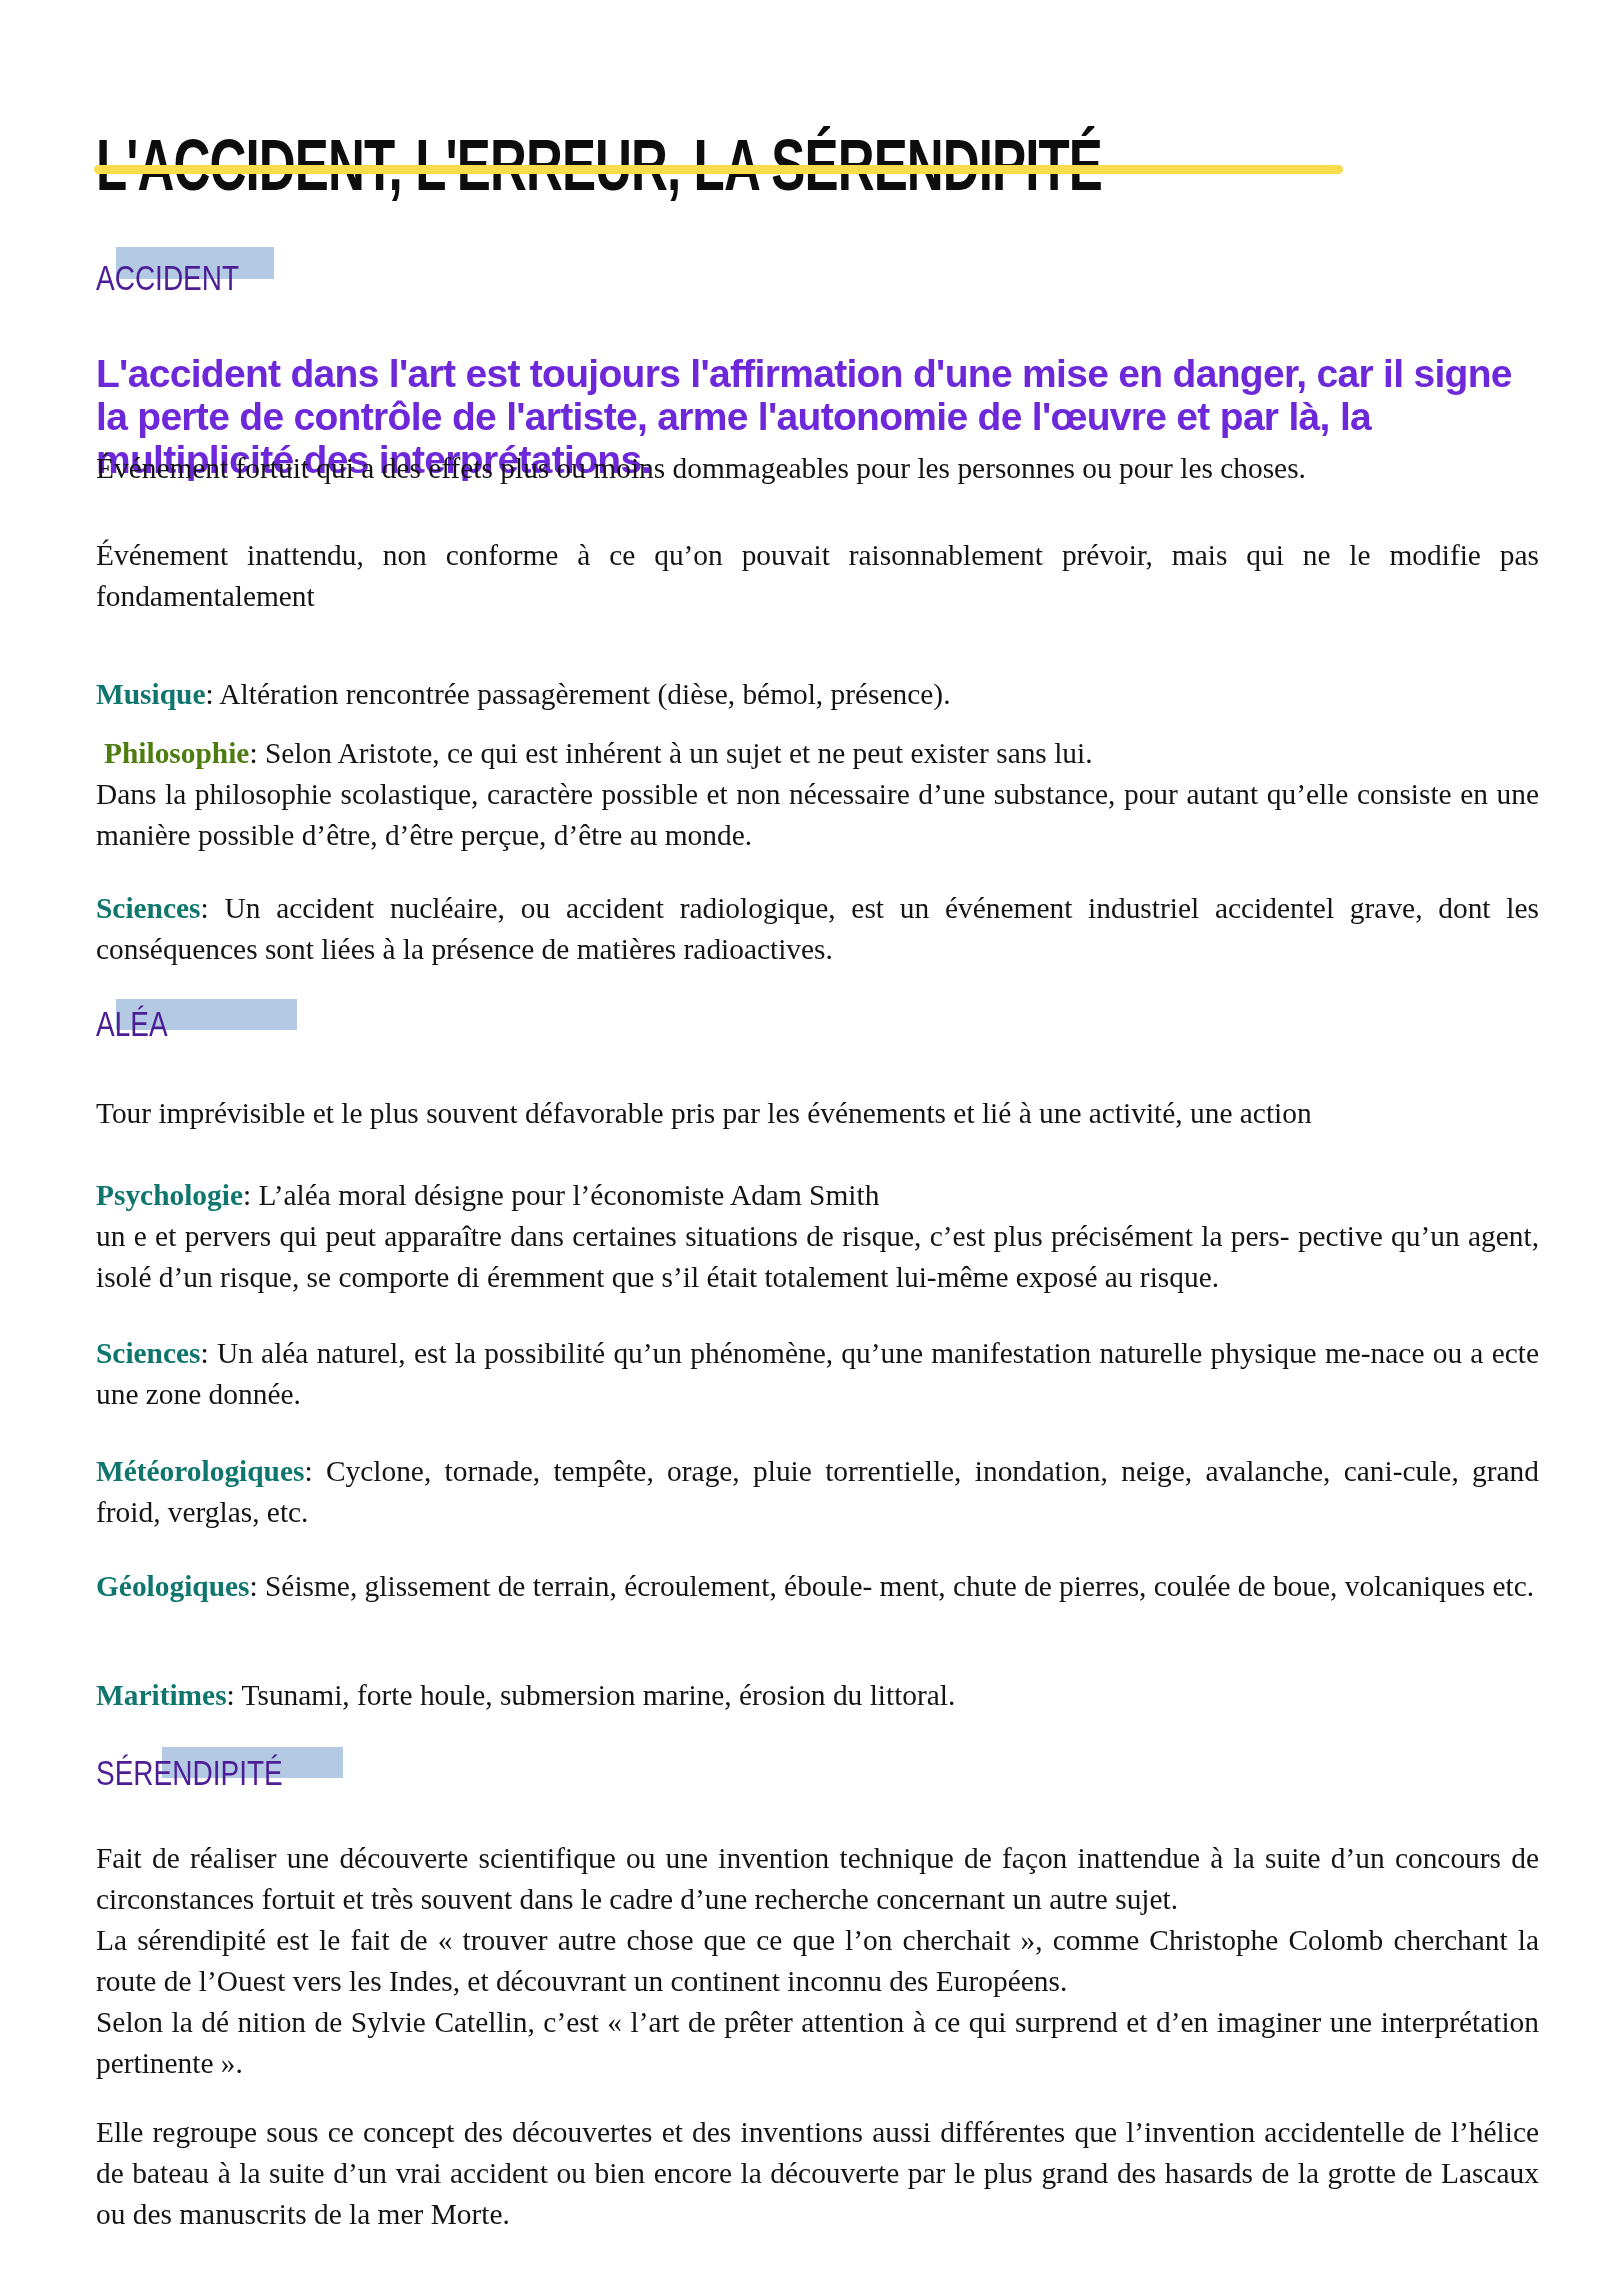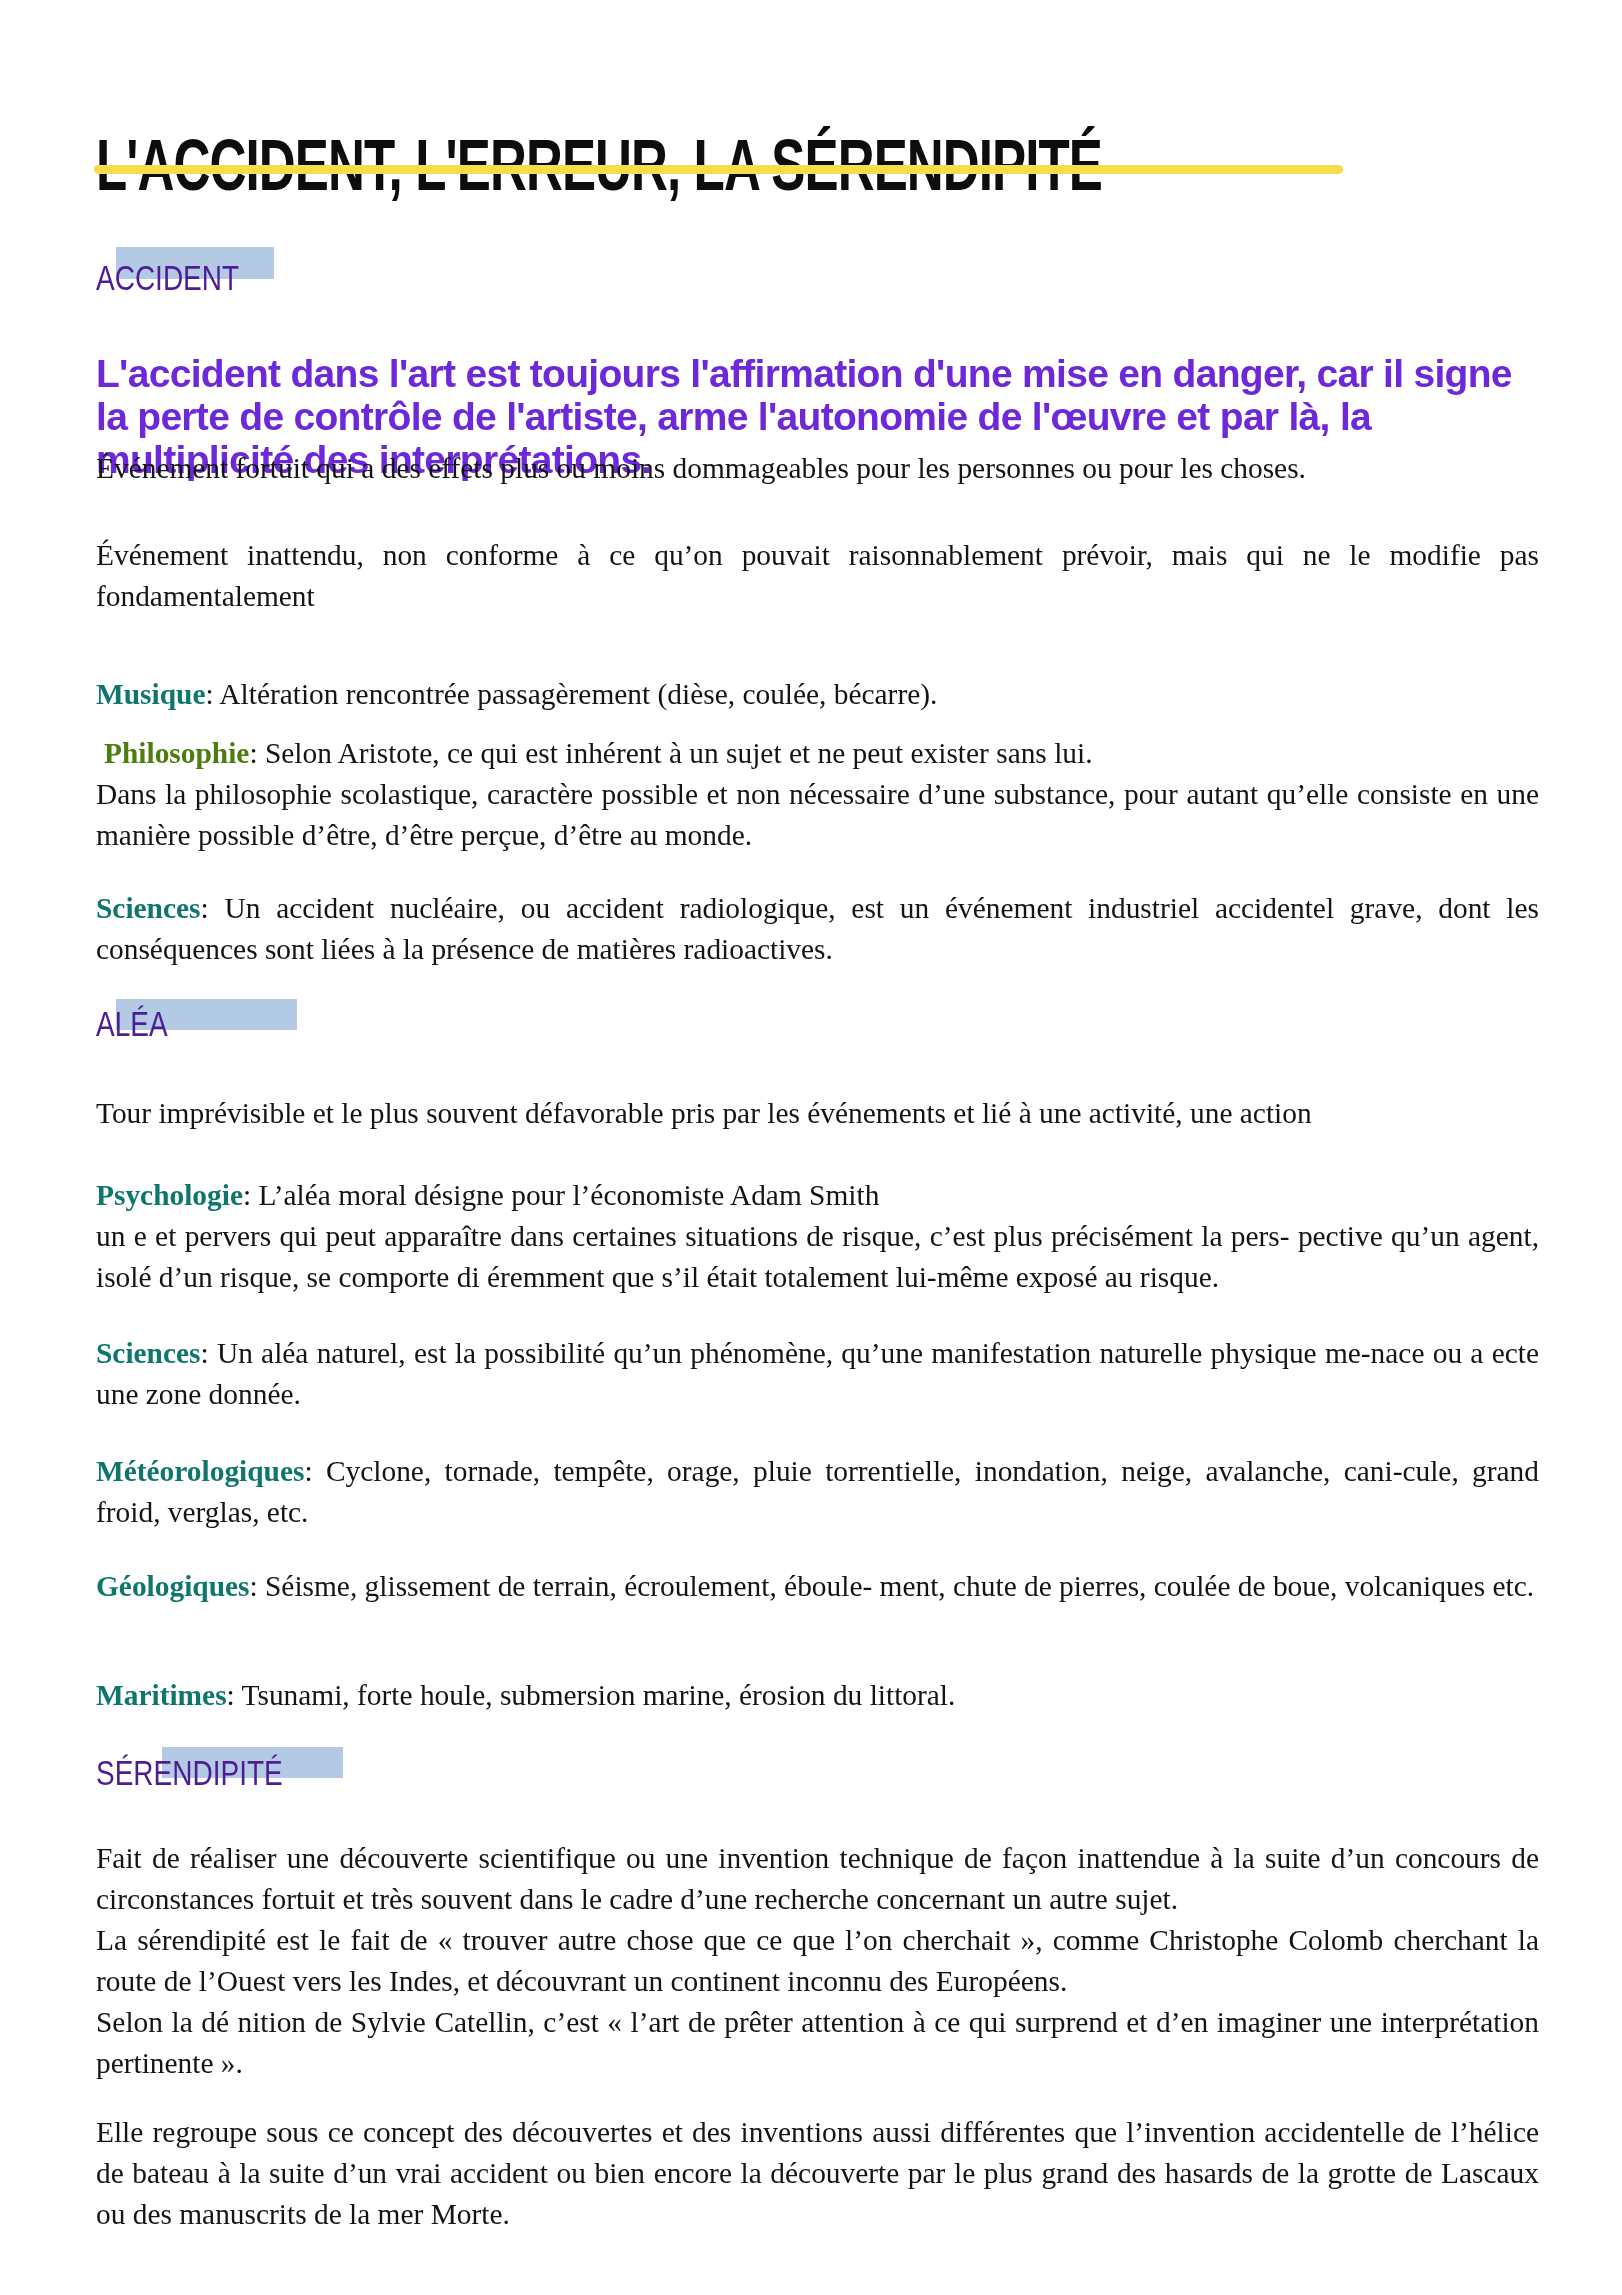": Altération rencontrée passagèrement" span { text: coulée, bécarre -> bémol, présence }
